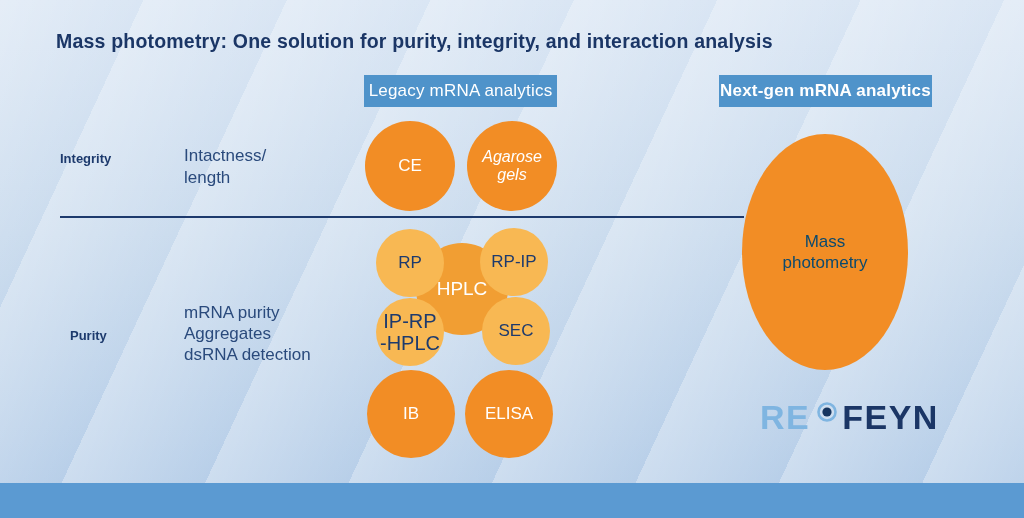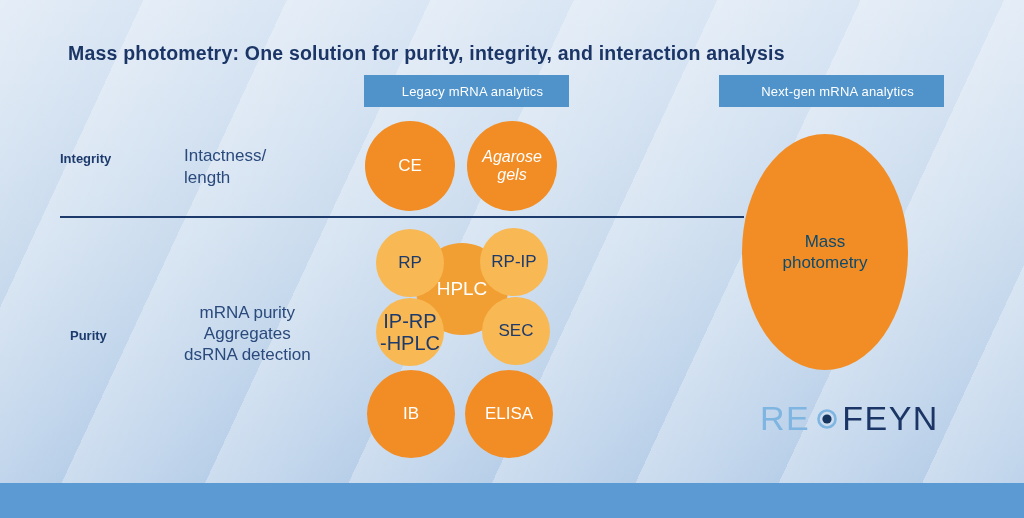"Mass photometry: One solution for" .title { margin: 12px -> 0 }
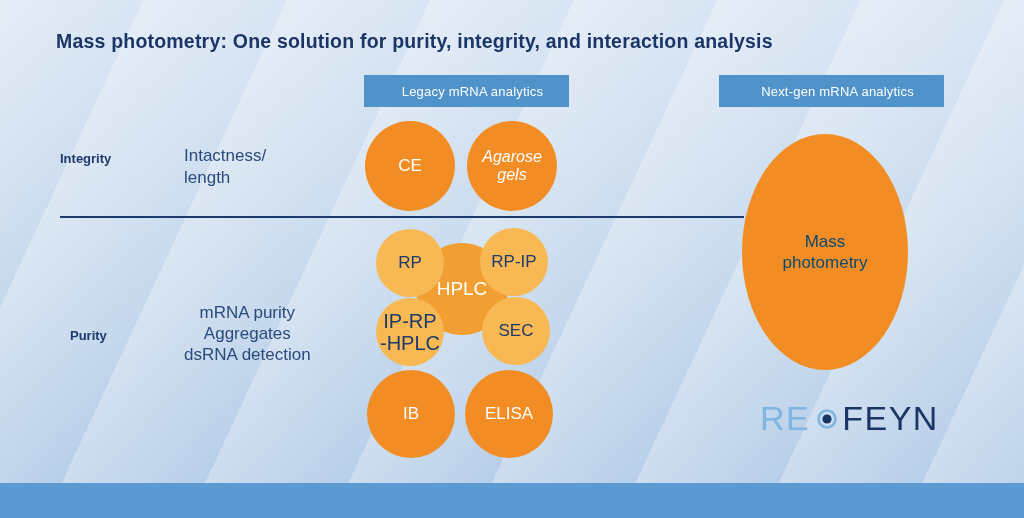"Legacy mRNA analytics" .badge { font-size: 13px -> 17px; padding-left: 12px -> none }
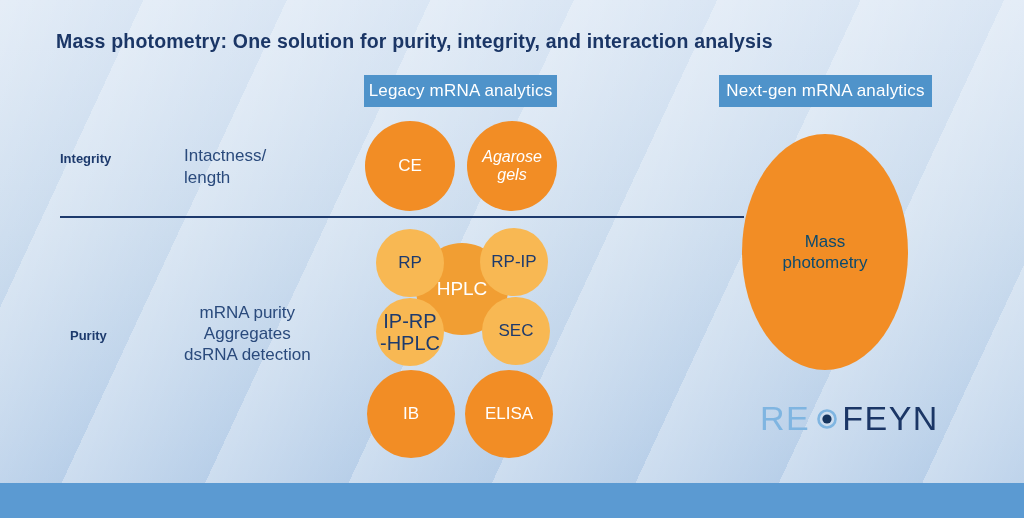"Next-gen mRNA analytics" .badge-nextgen { font-weight: none -> bold }
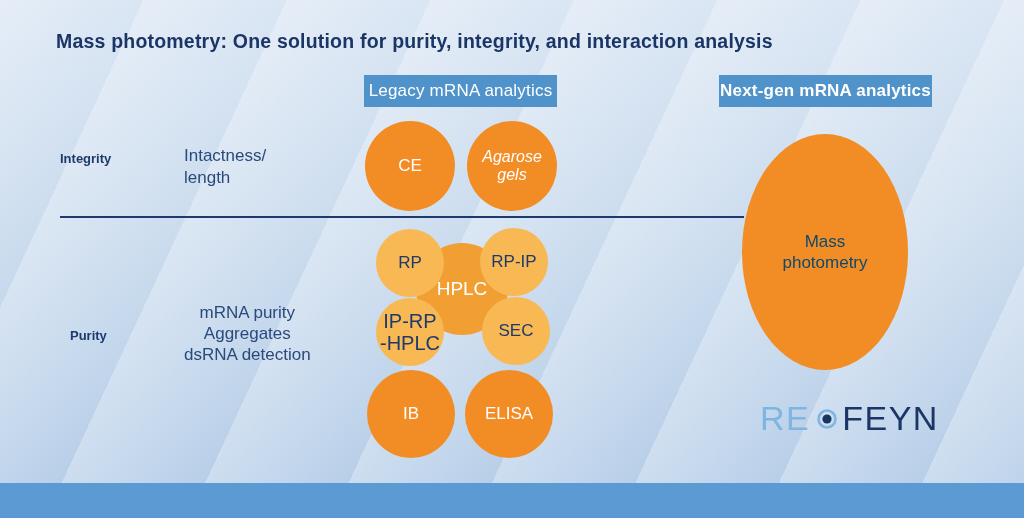"mRNA purity" .purity-desc { text-align: center -> none }
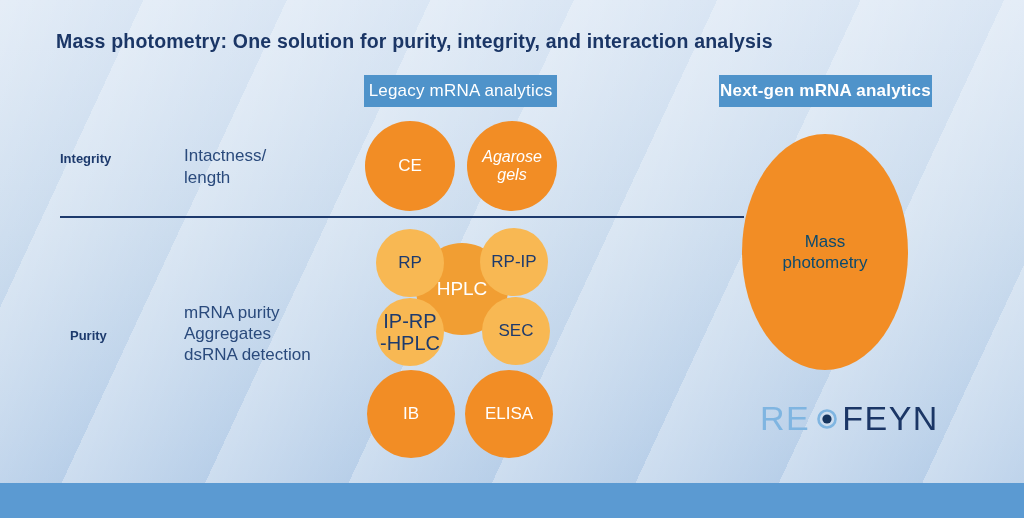"RE" .logo { align-items: center -> none; font-weight: none -> bold }
